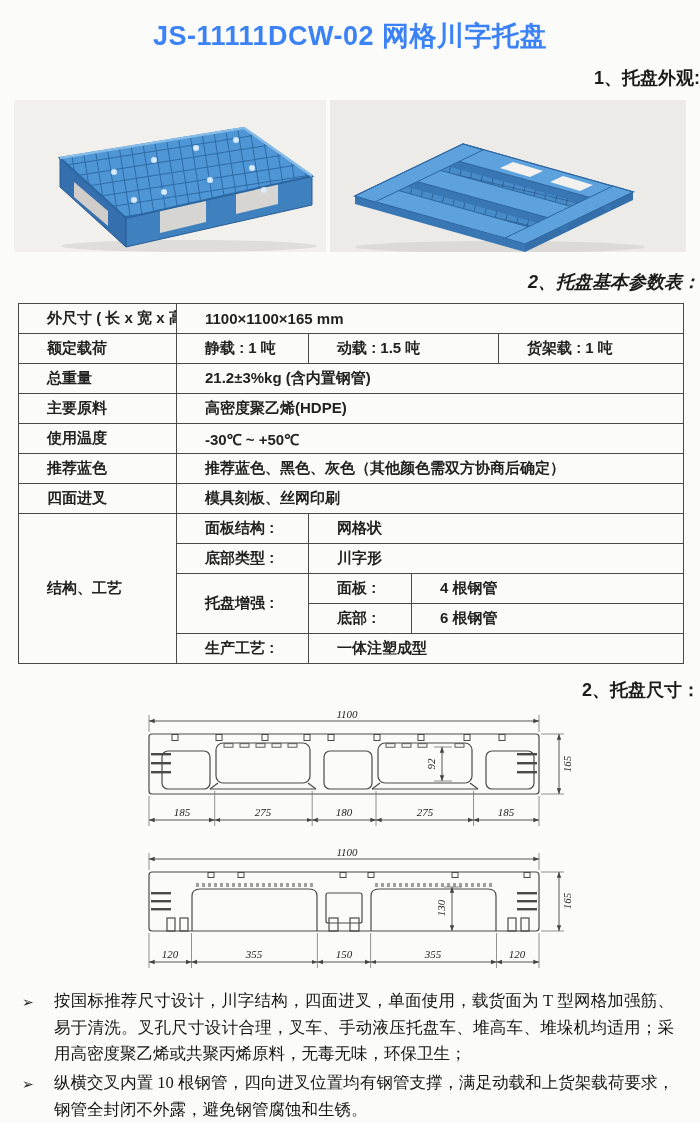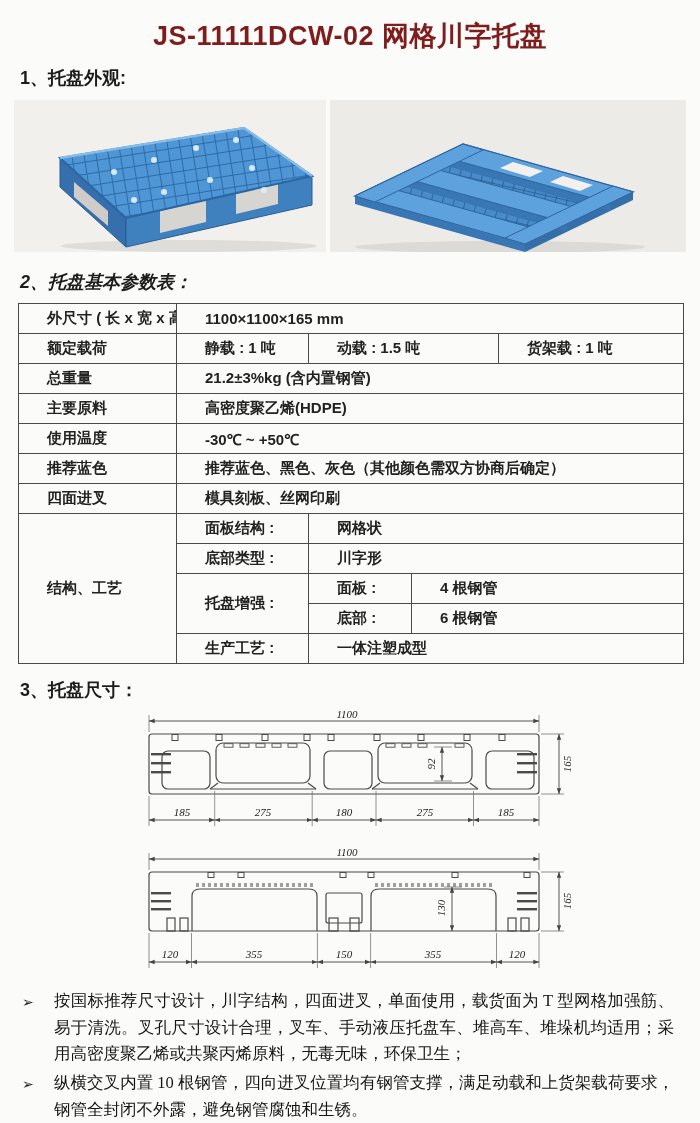"JS-11111DCW-02 网格川字托盘" .title { color: #7f1d1d -> #3b82f6 }
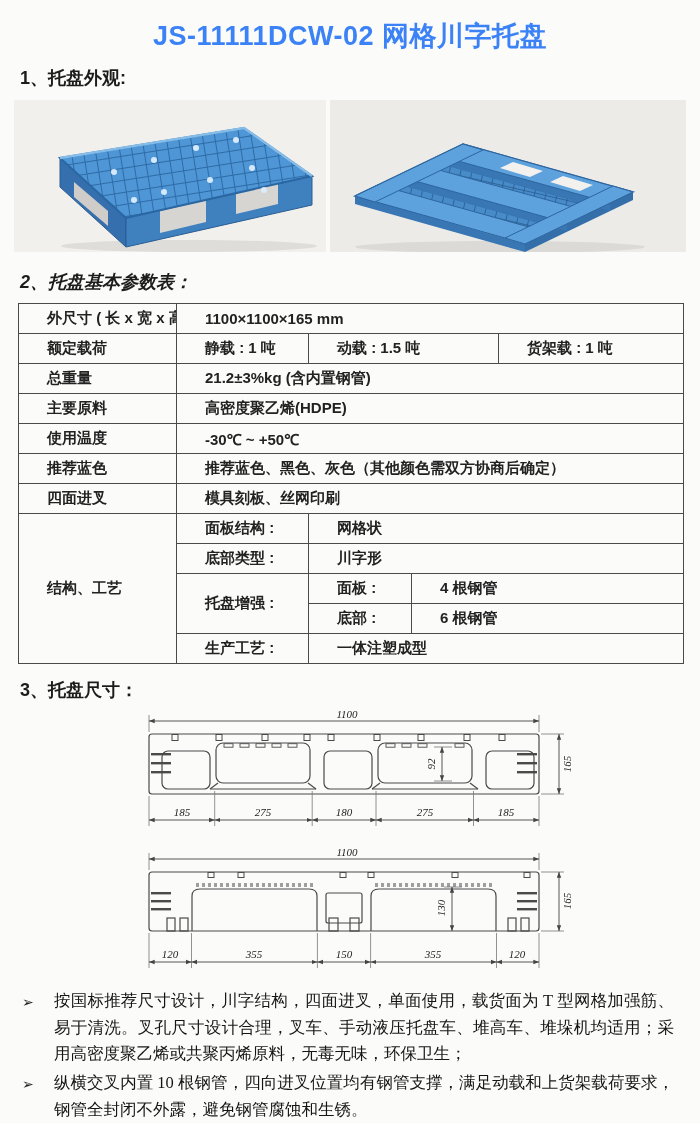"1、托盘外观:" .sec-heading { text-align: none -> right }
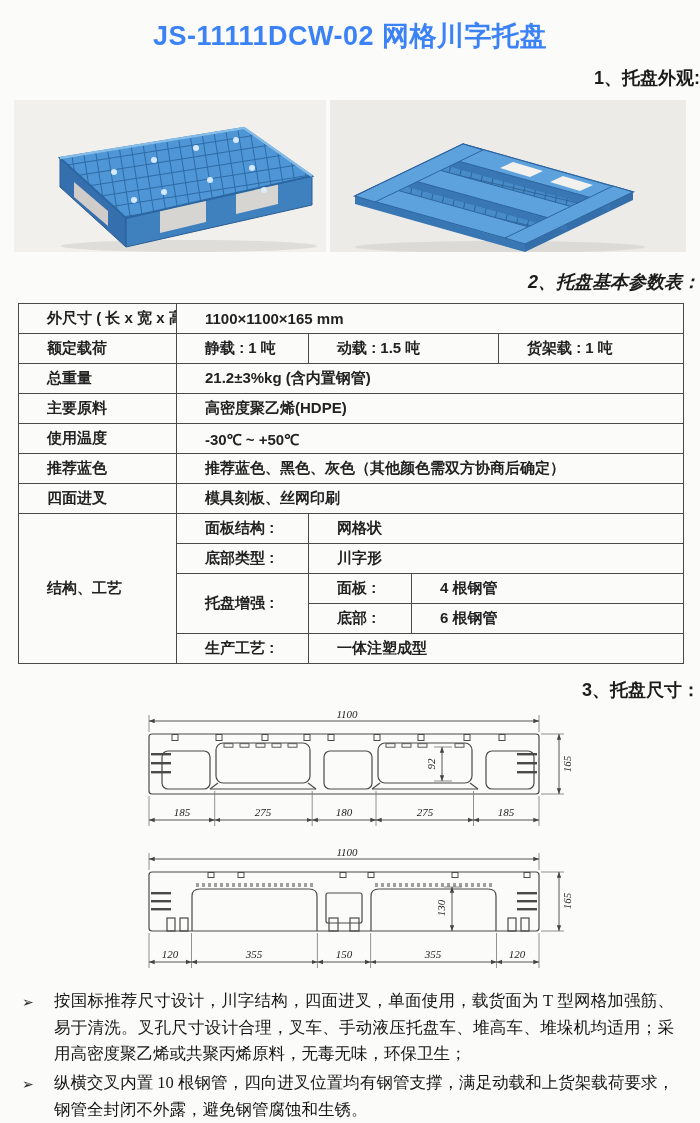"3、托盘尺寸：" div.sec-heading { text: 3 -> 2 }
